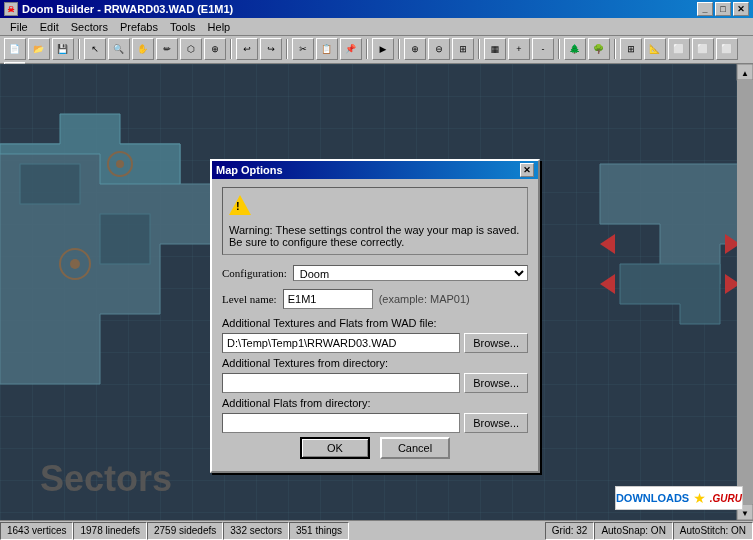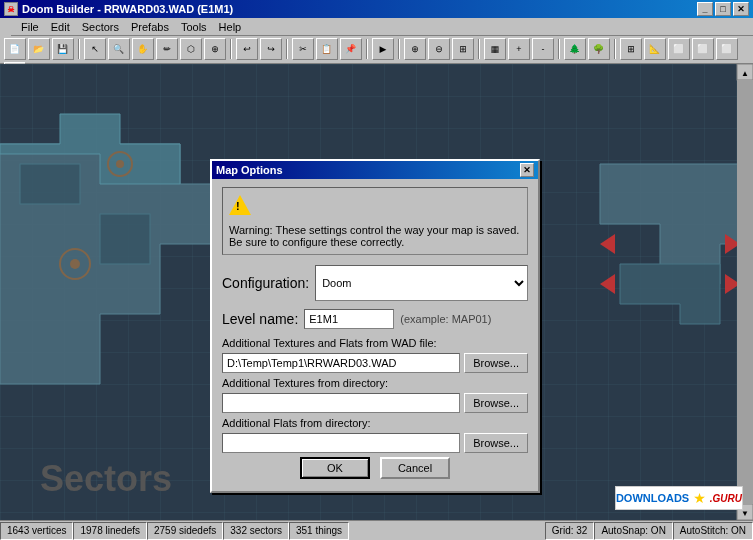"File" .menu-bar { margin-left: 11px -> none }
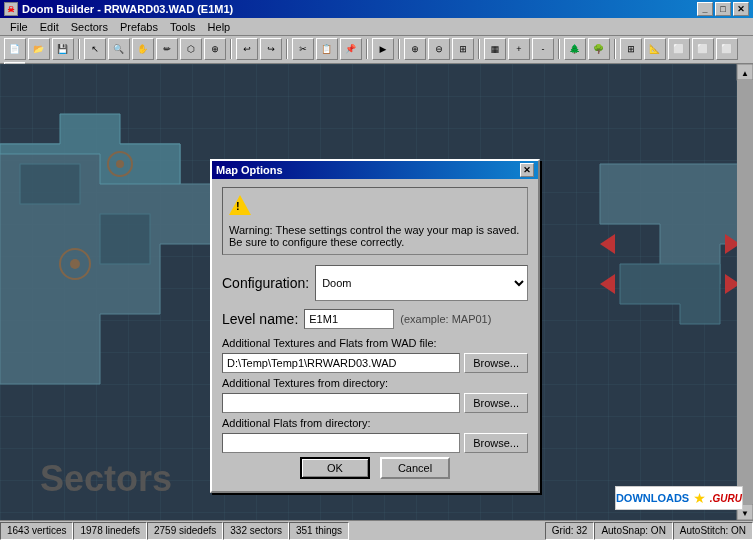"Configuration:" .form-label { font-family: none -> Liberation Serif, serif; font-size: 14px -> 11px }
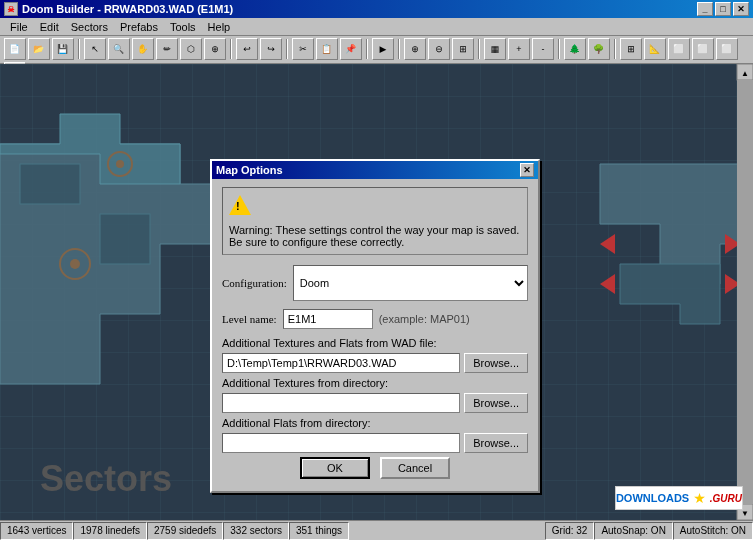"Doom" .form-select { height: 36px -> 16px }
